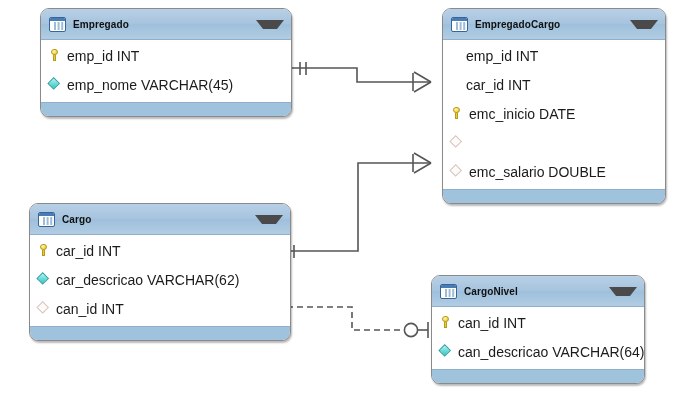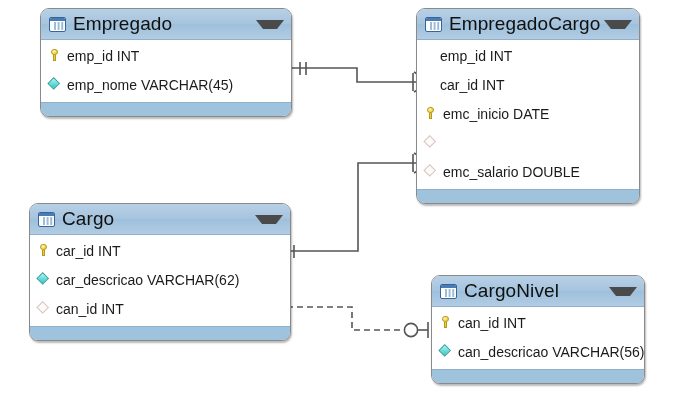"Empregado" .tbl-title { font-size: 19px -> 10px; font-weight: normal -> bold }
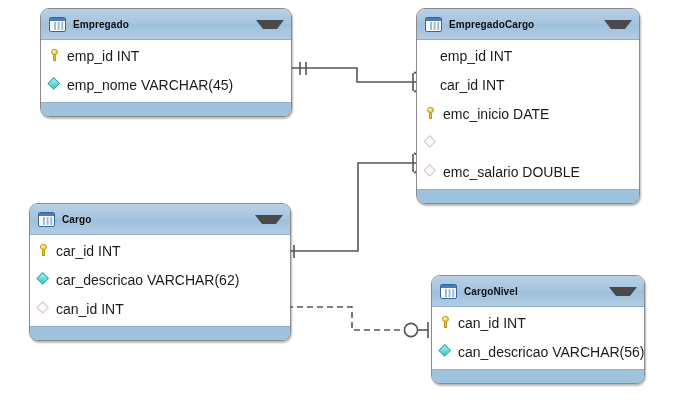"EmpregadoCargo" div.table-box { left: 416px -> 442px }
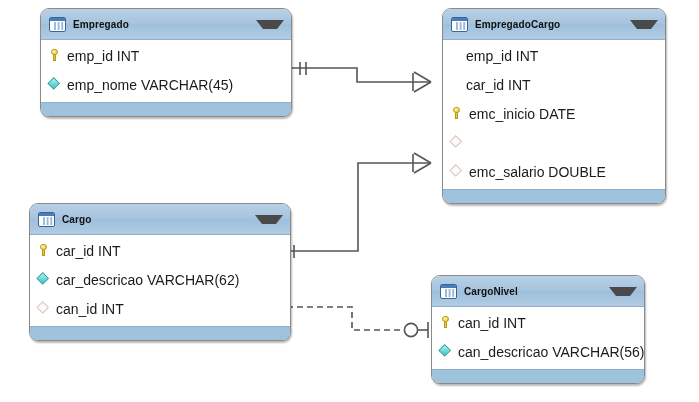"can_descricao VARCHAR(56)" span.col-label { text: 56 -> 64 }
